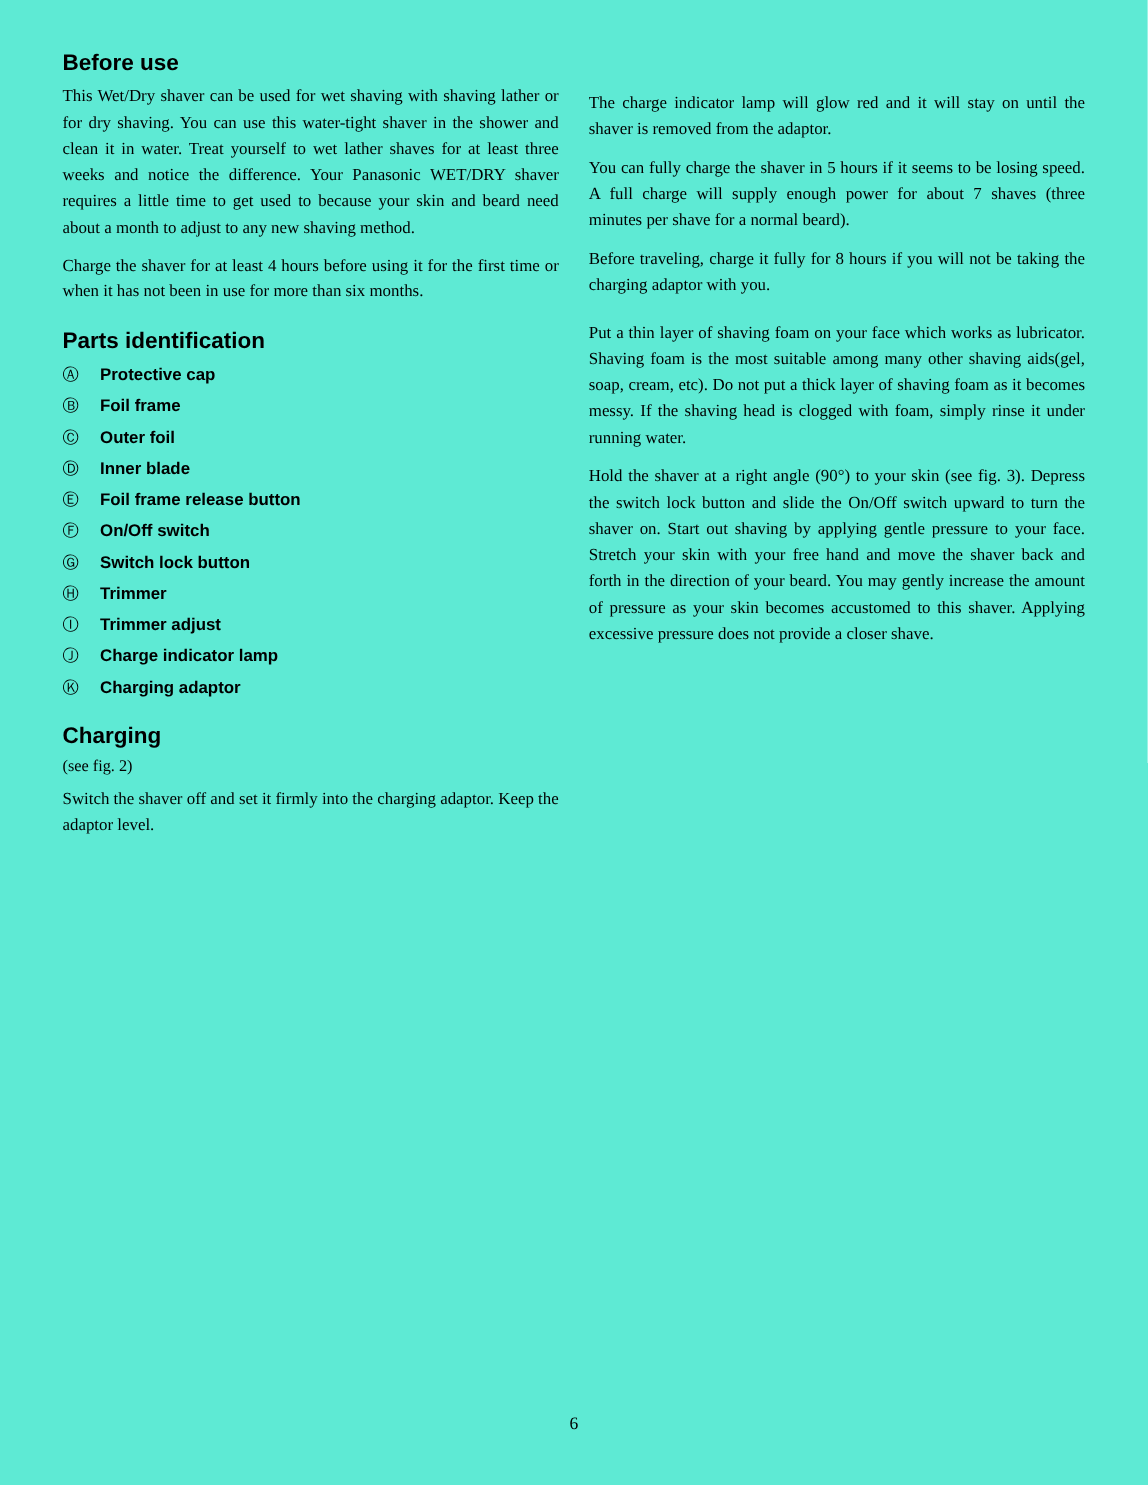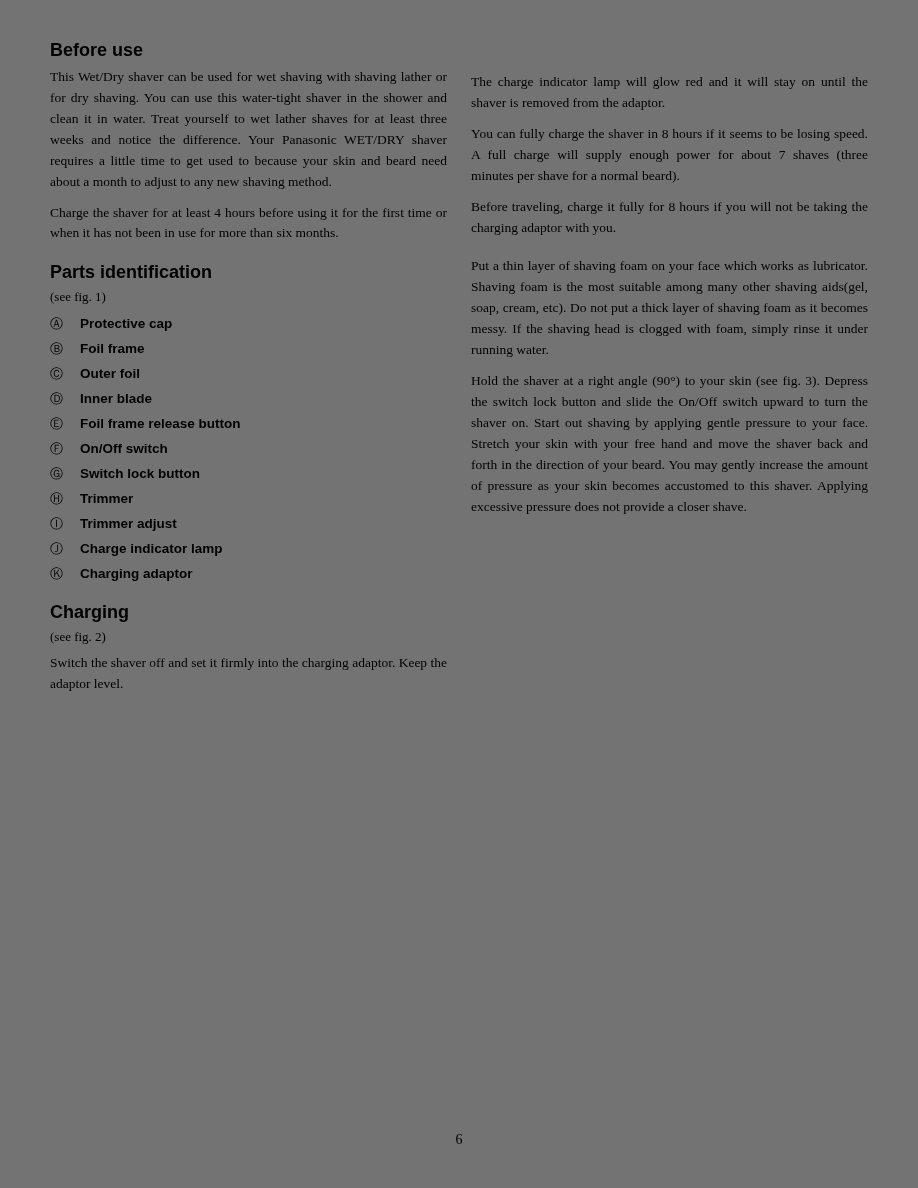"Before use" .page { background: #737373 -> #5eead4 }
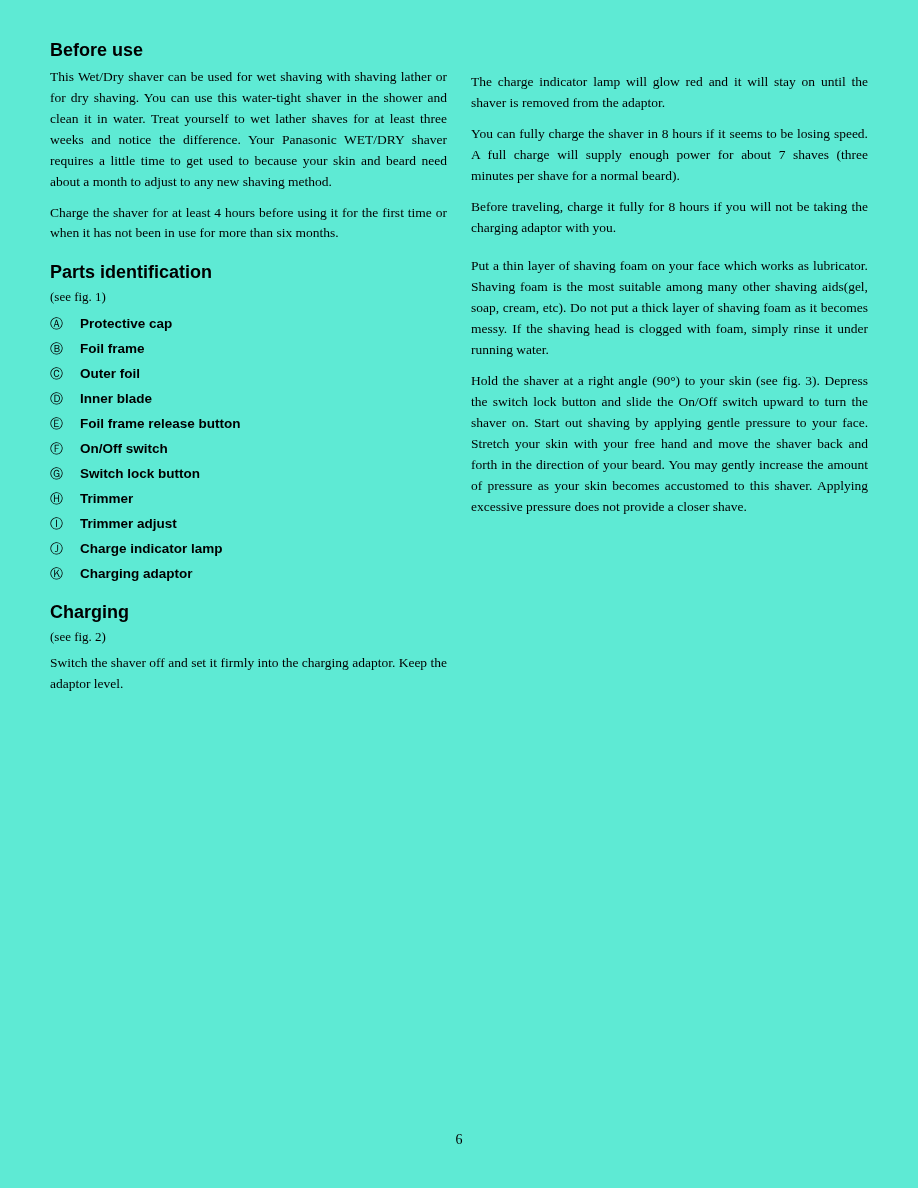"You can fully charge the" p.body-text { text: 8 -> 5 }
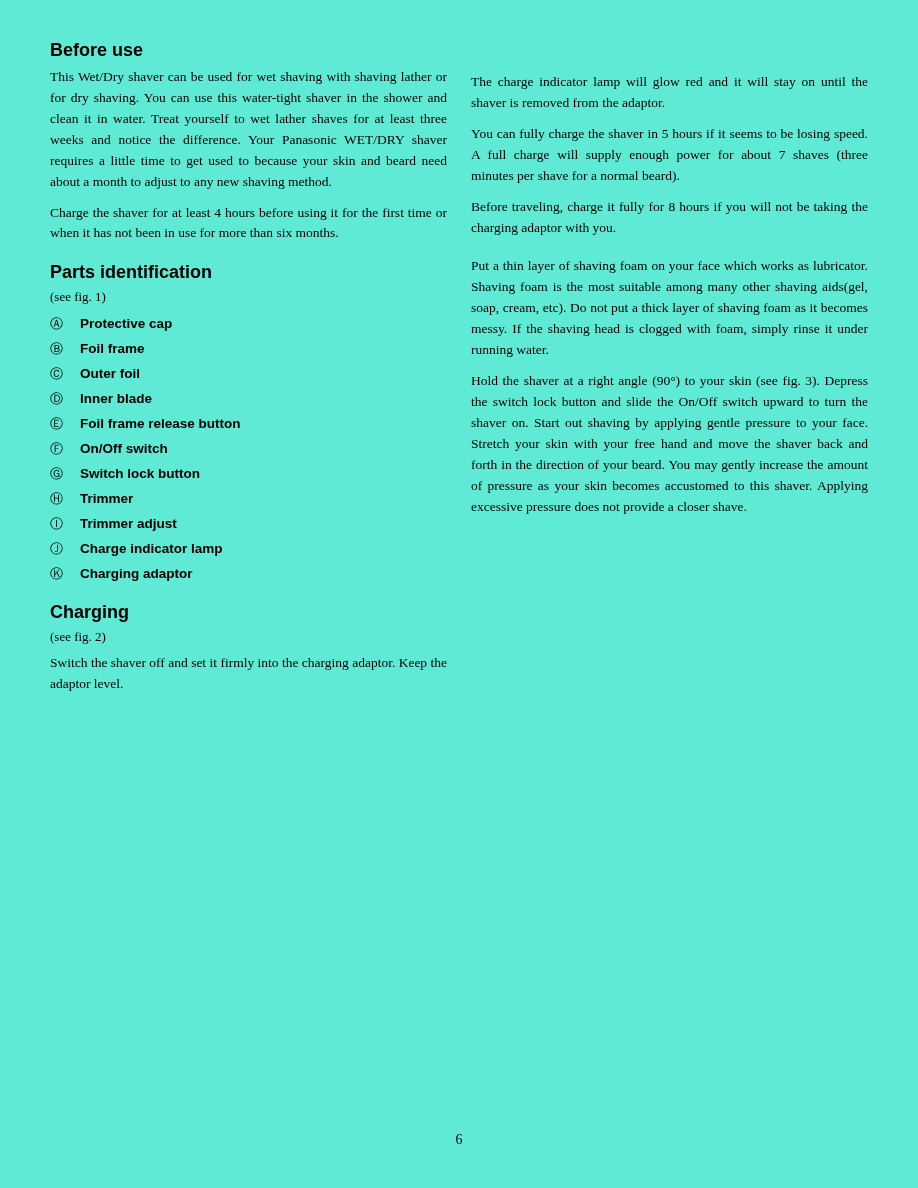"(see fig. 1)" p.section-subtitle { html: <p>(see fig. 1)</p> -> none }
